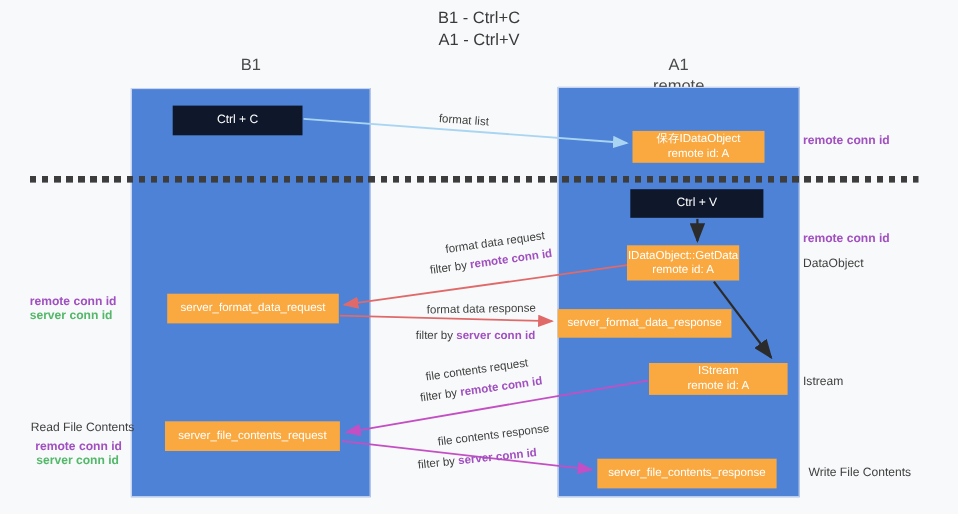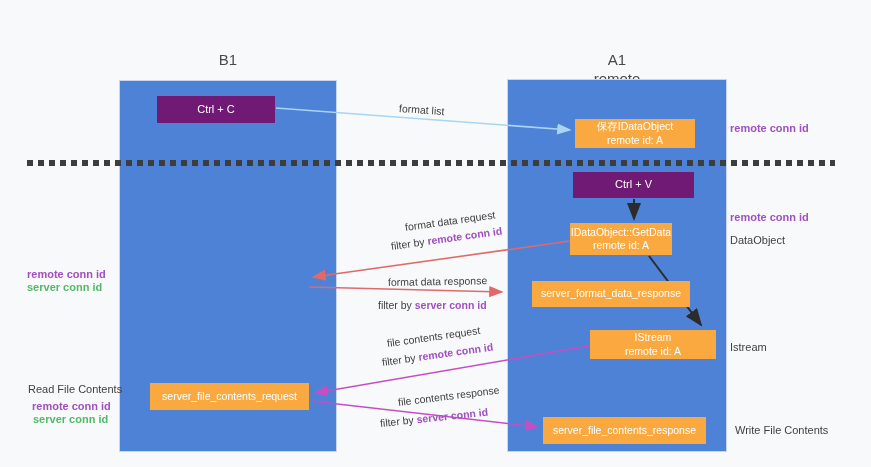"B1 - Ctrl+C" div.title { html: none -> <div> <div>B1 - Ctrl+C</div> <div>A1 - Ctrl+V</div> </div> }
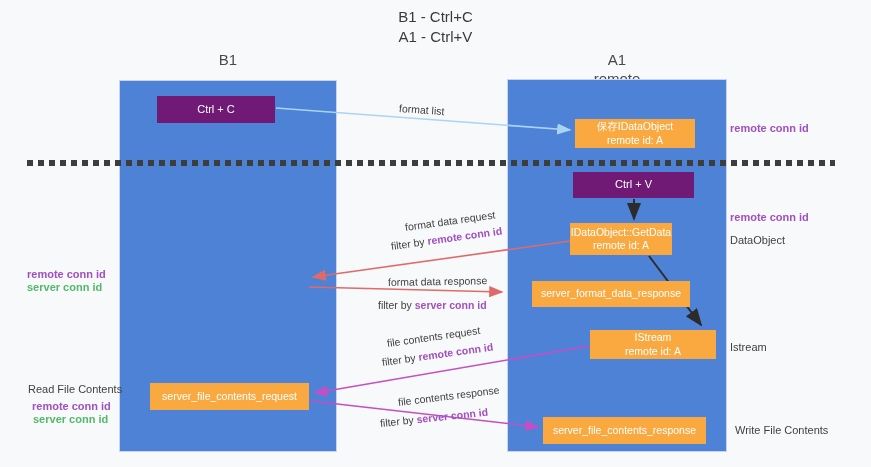"Ctrl + C" .node.green { background: #701a75 -> #0f172a }
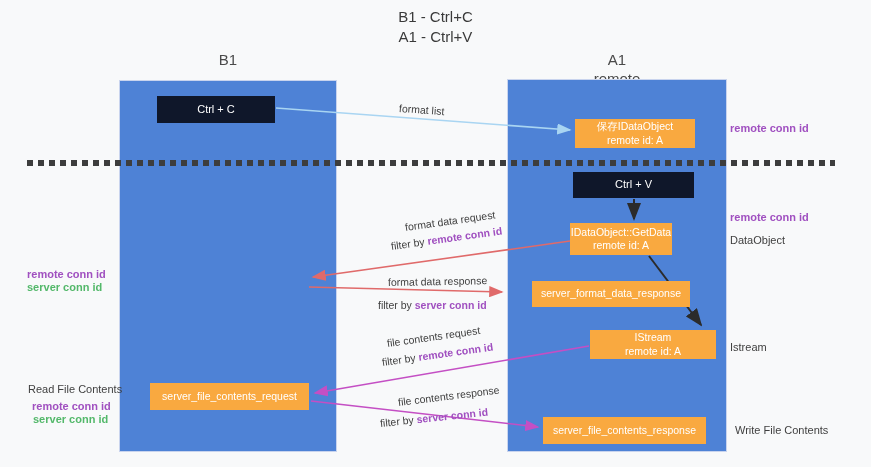"server_format_data_request" div.node { html: none -> <div> <span>server_format_data_request</span> </div> }
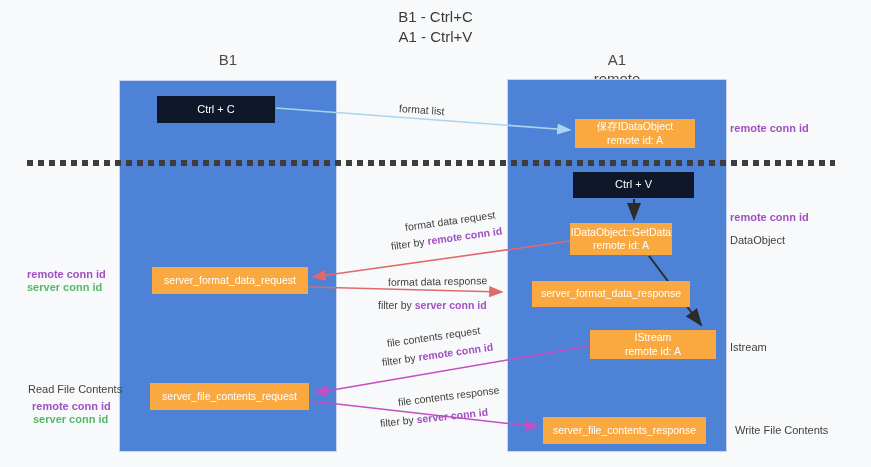"server_format_data_response" div.node { left: 532px -> 507px }
